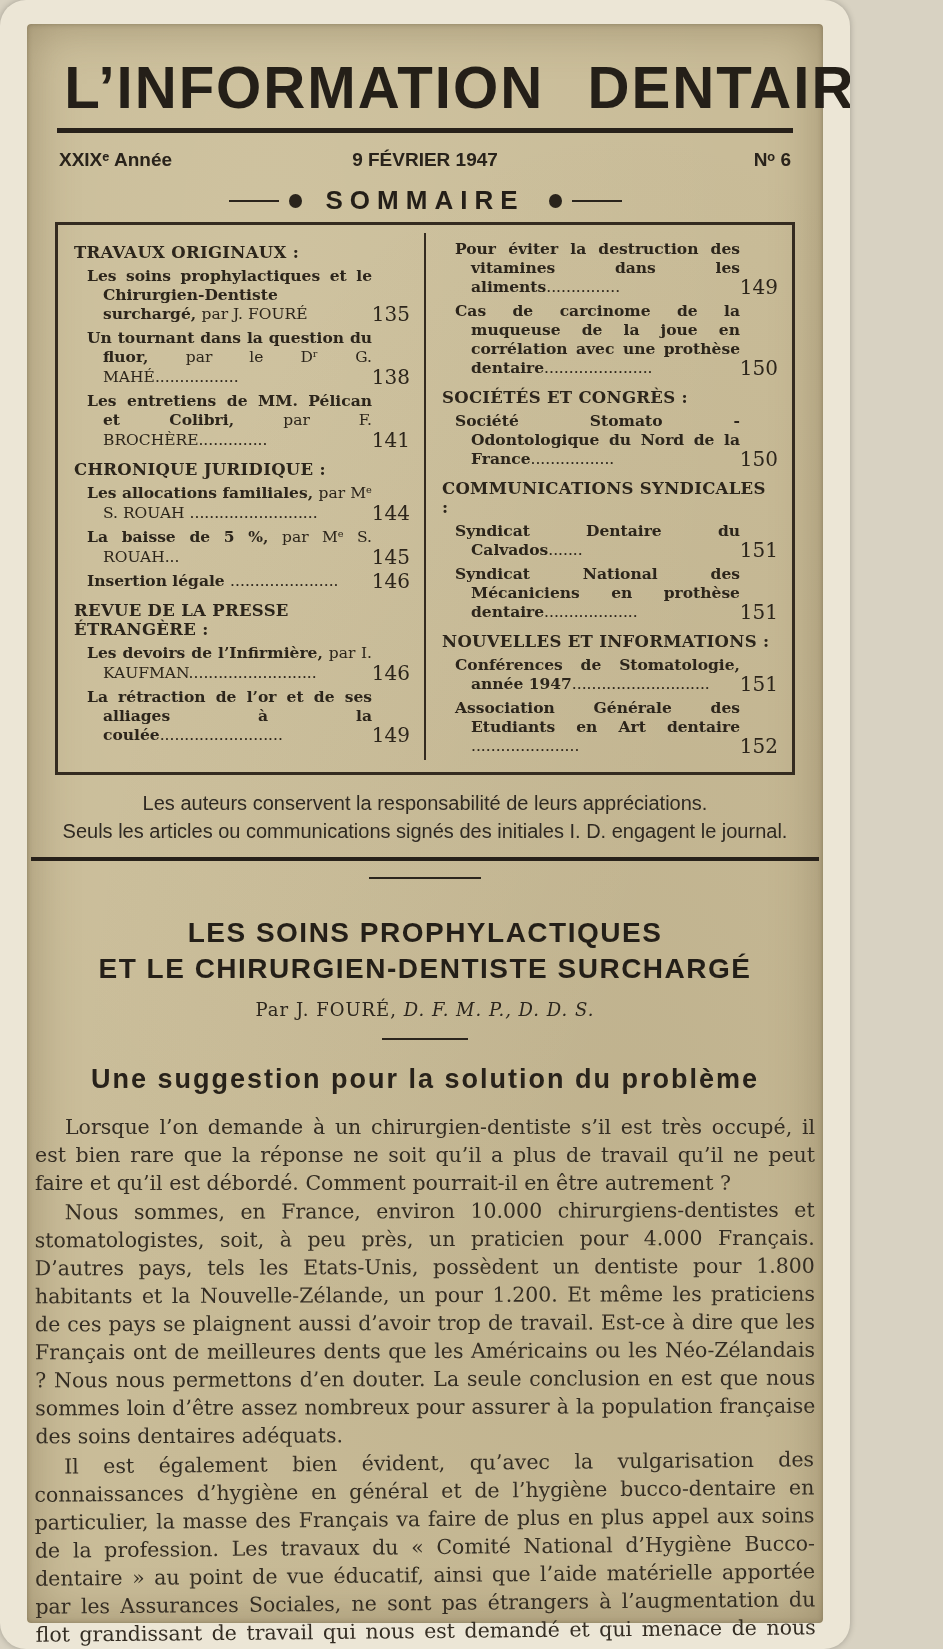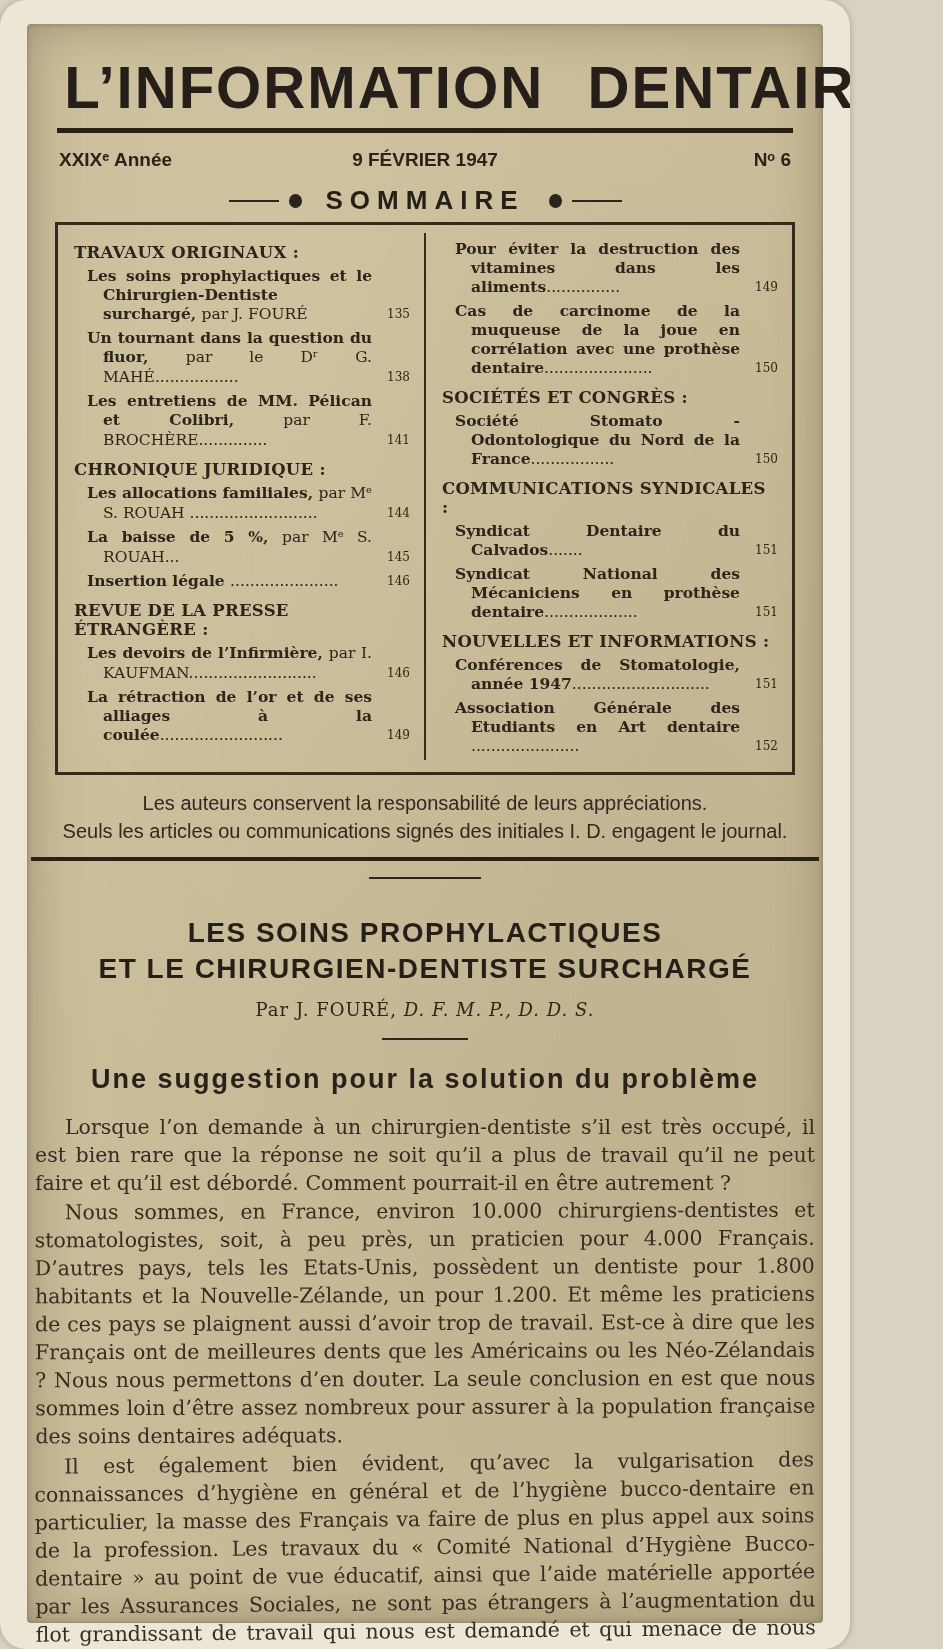"149" .toc-entry .pg { font-size: 12px -> 20px }
